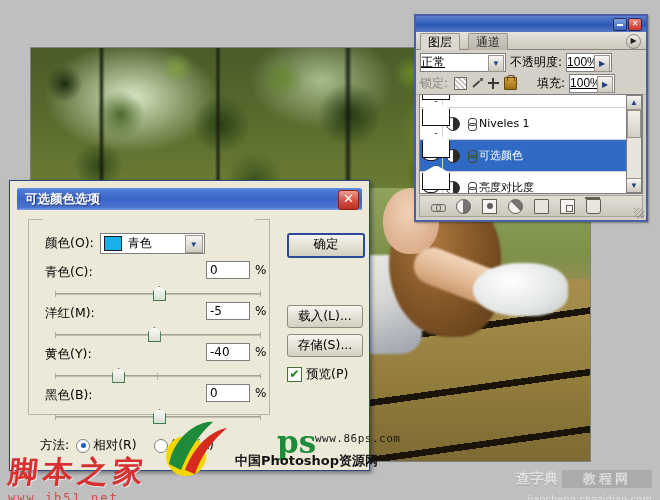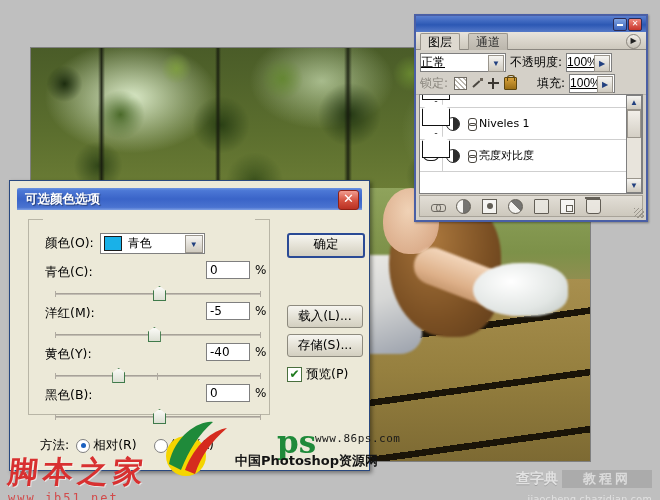"可选颜色" div.lrow { html: none -> <div> <div> <i></i> </div> <div> <i></i> </div> <div> <i></i> </div> <div></div> <div>可选颜色</div> </div> }
